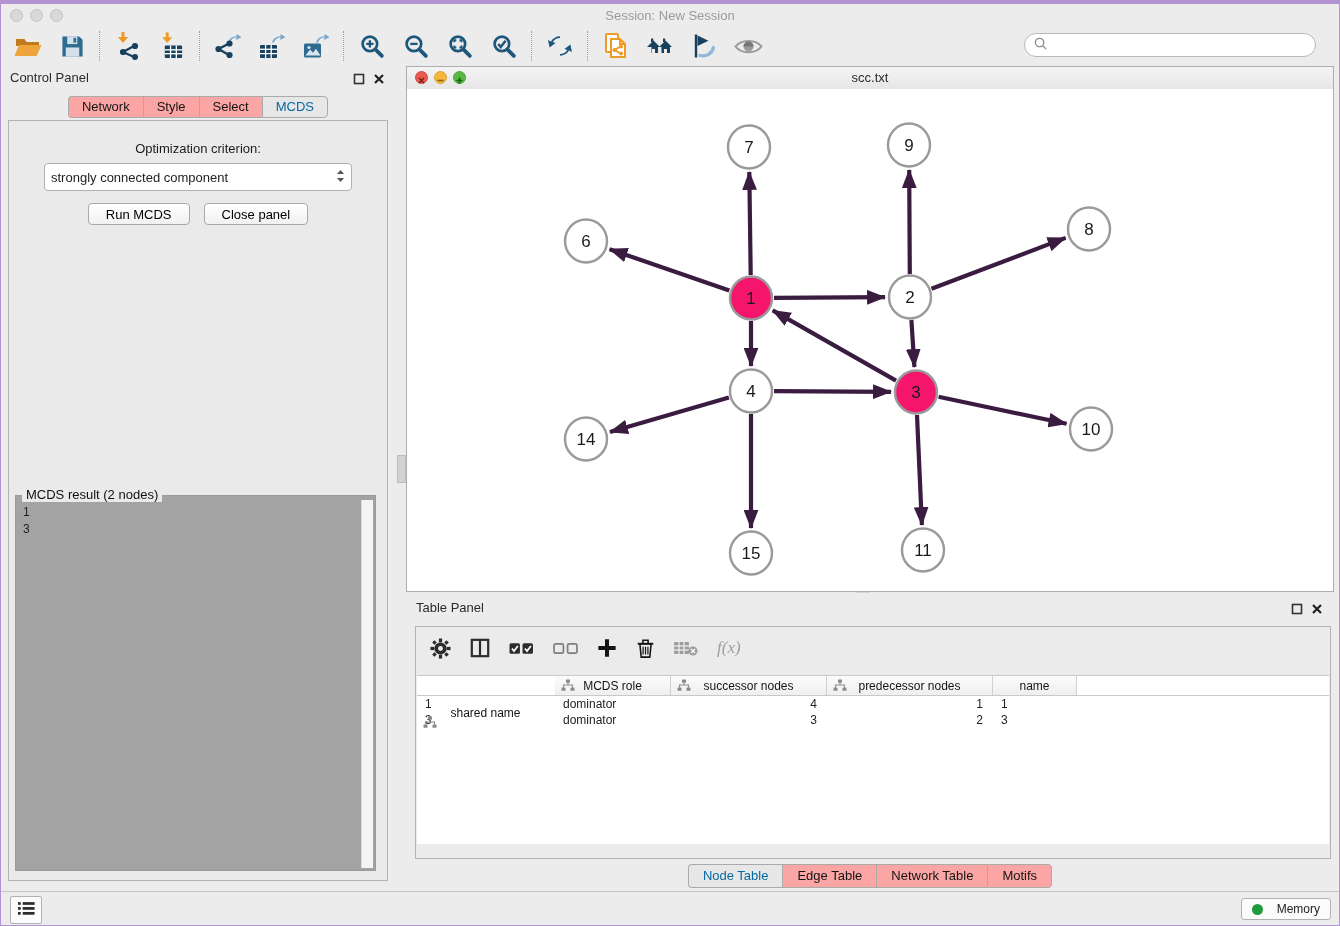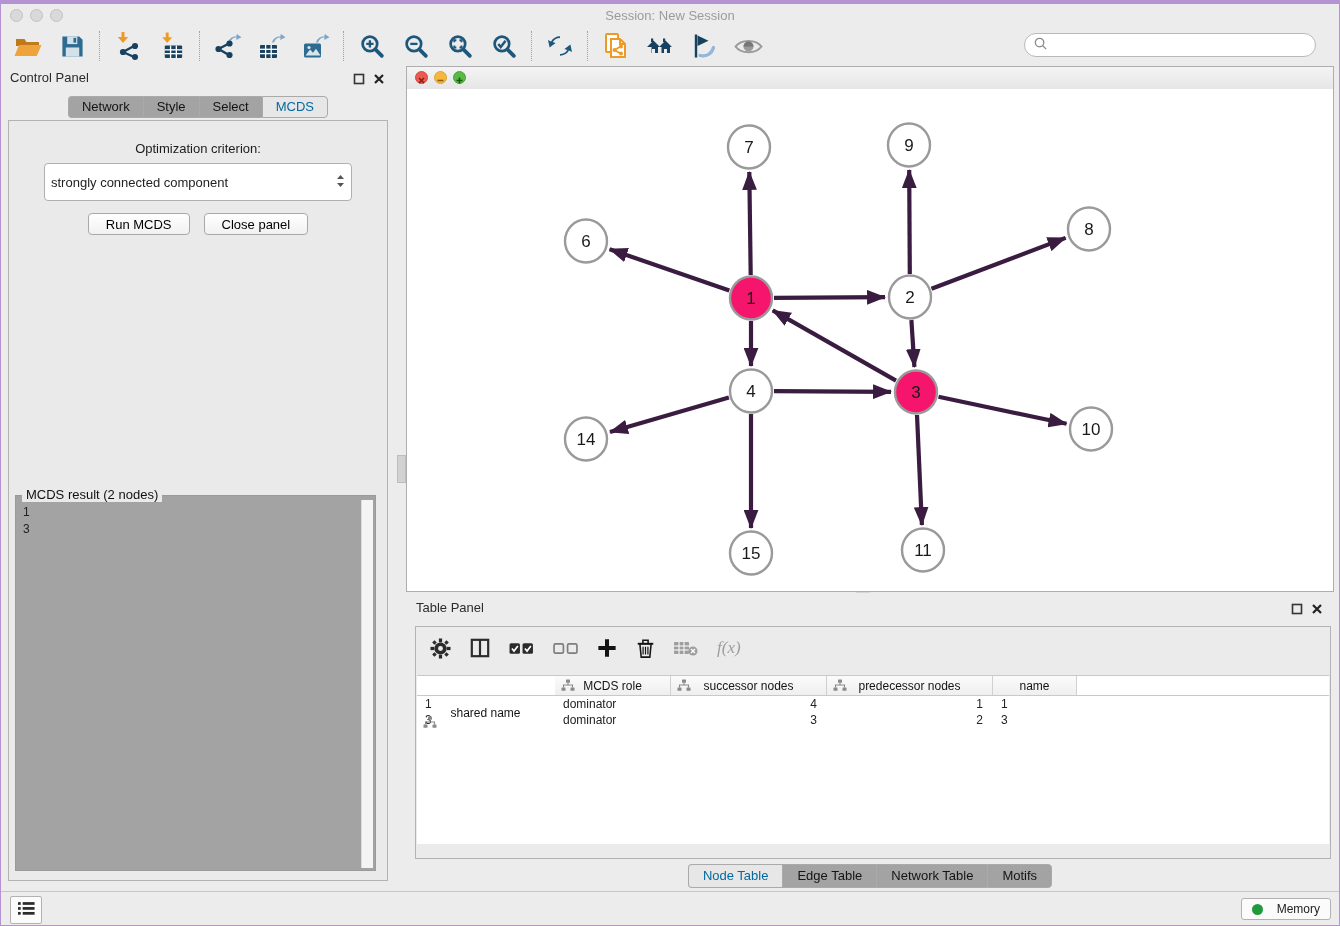"scc.txt" span.nw-title { html: none -> <span>scc.txt</span> }
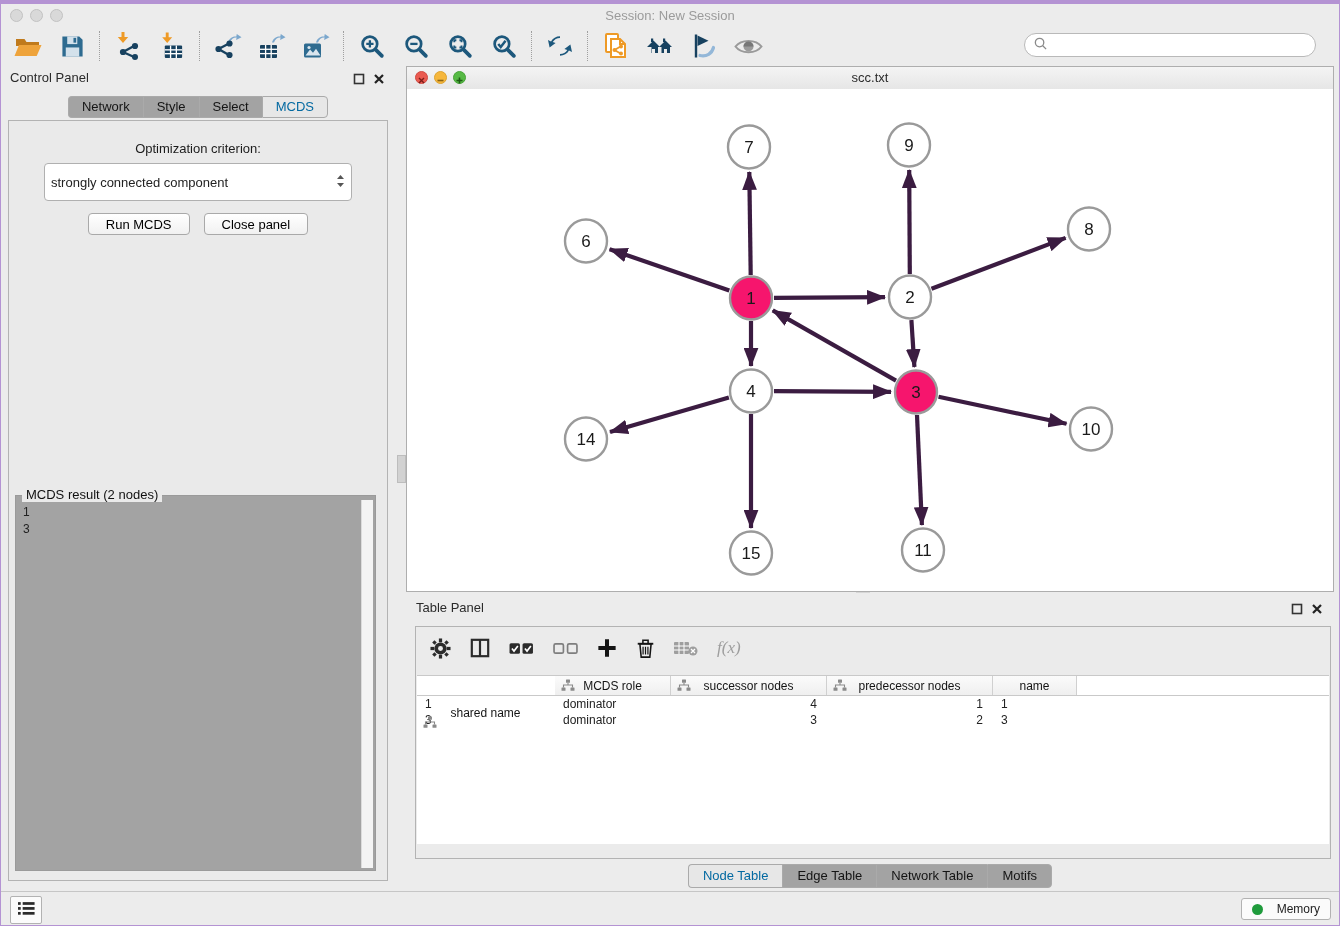"Network" .mac-tab { background: #a3a3a3 -> #fca5a5 }
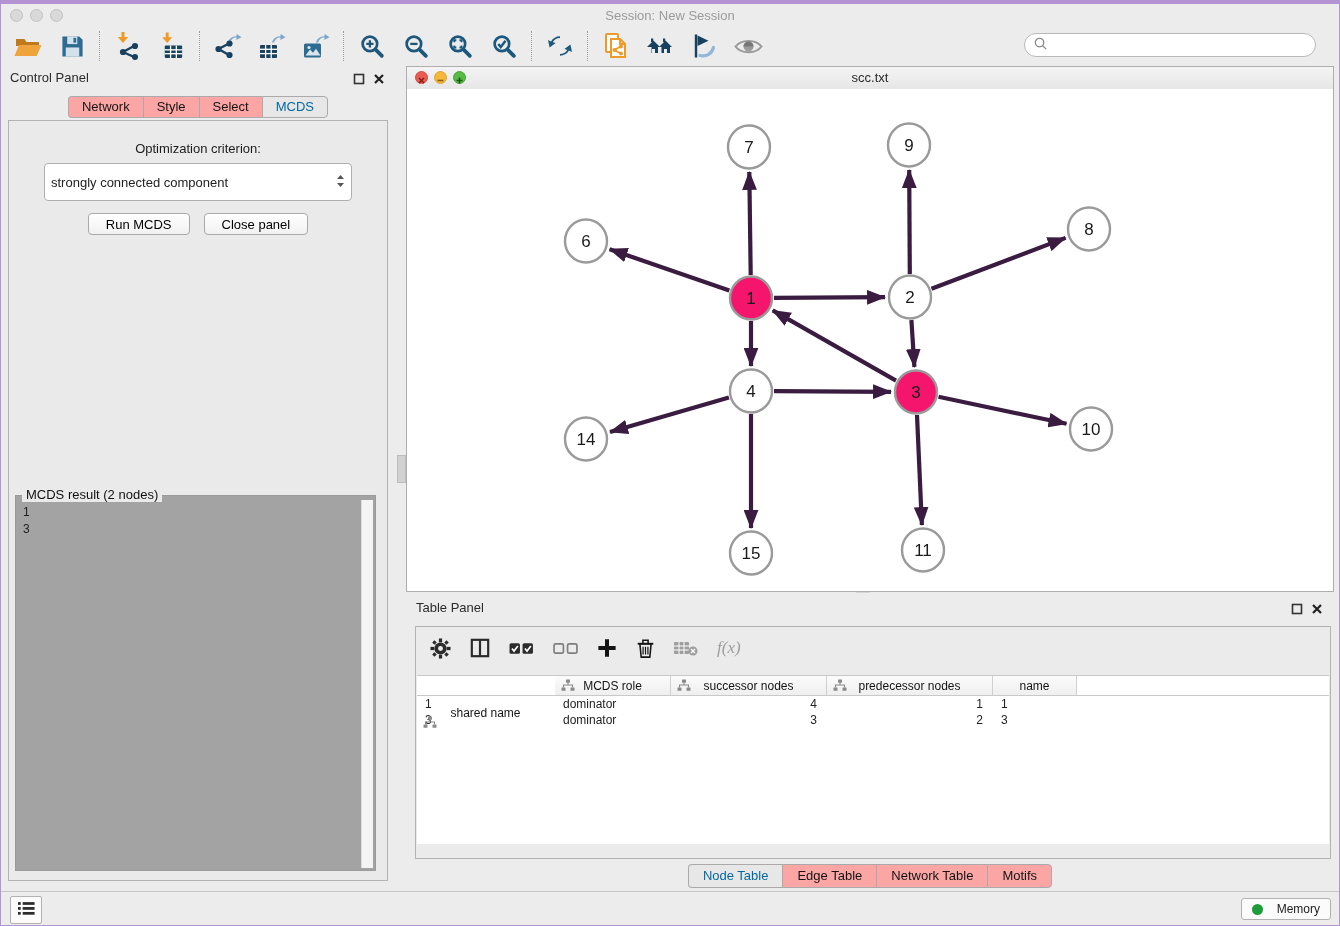"strongly connected component" .opt-select { height: 38px -> 28px }
